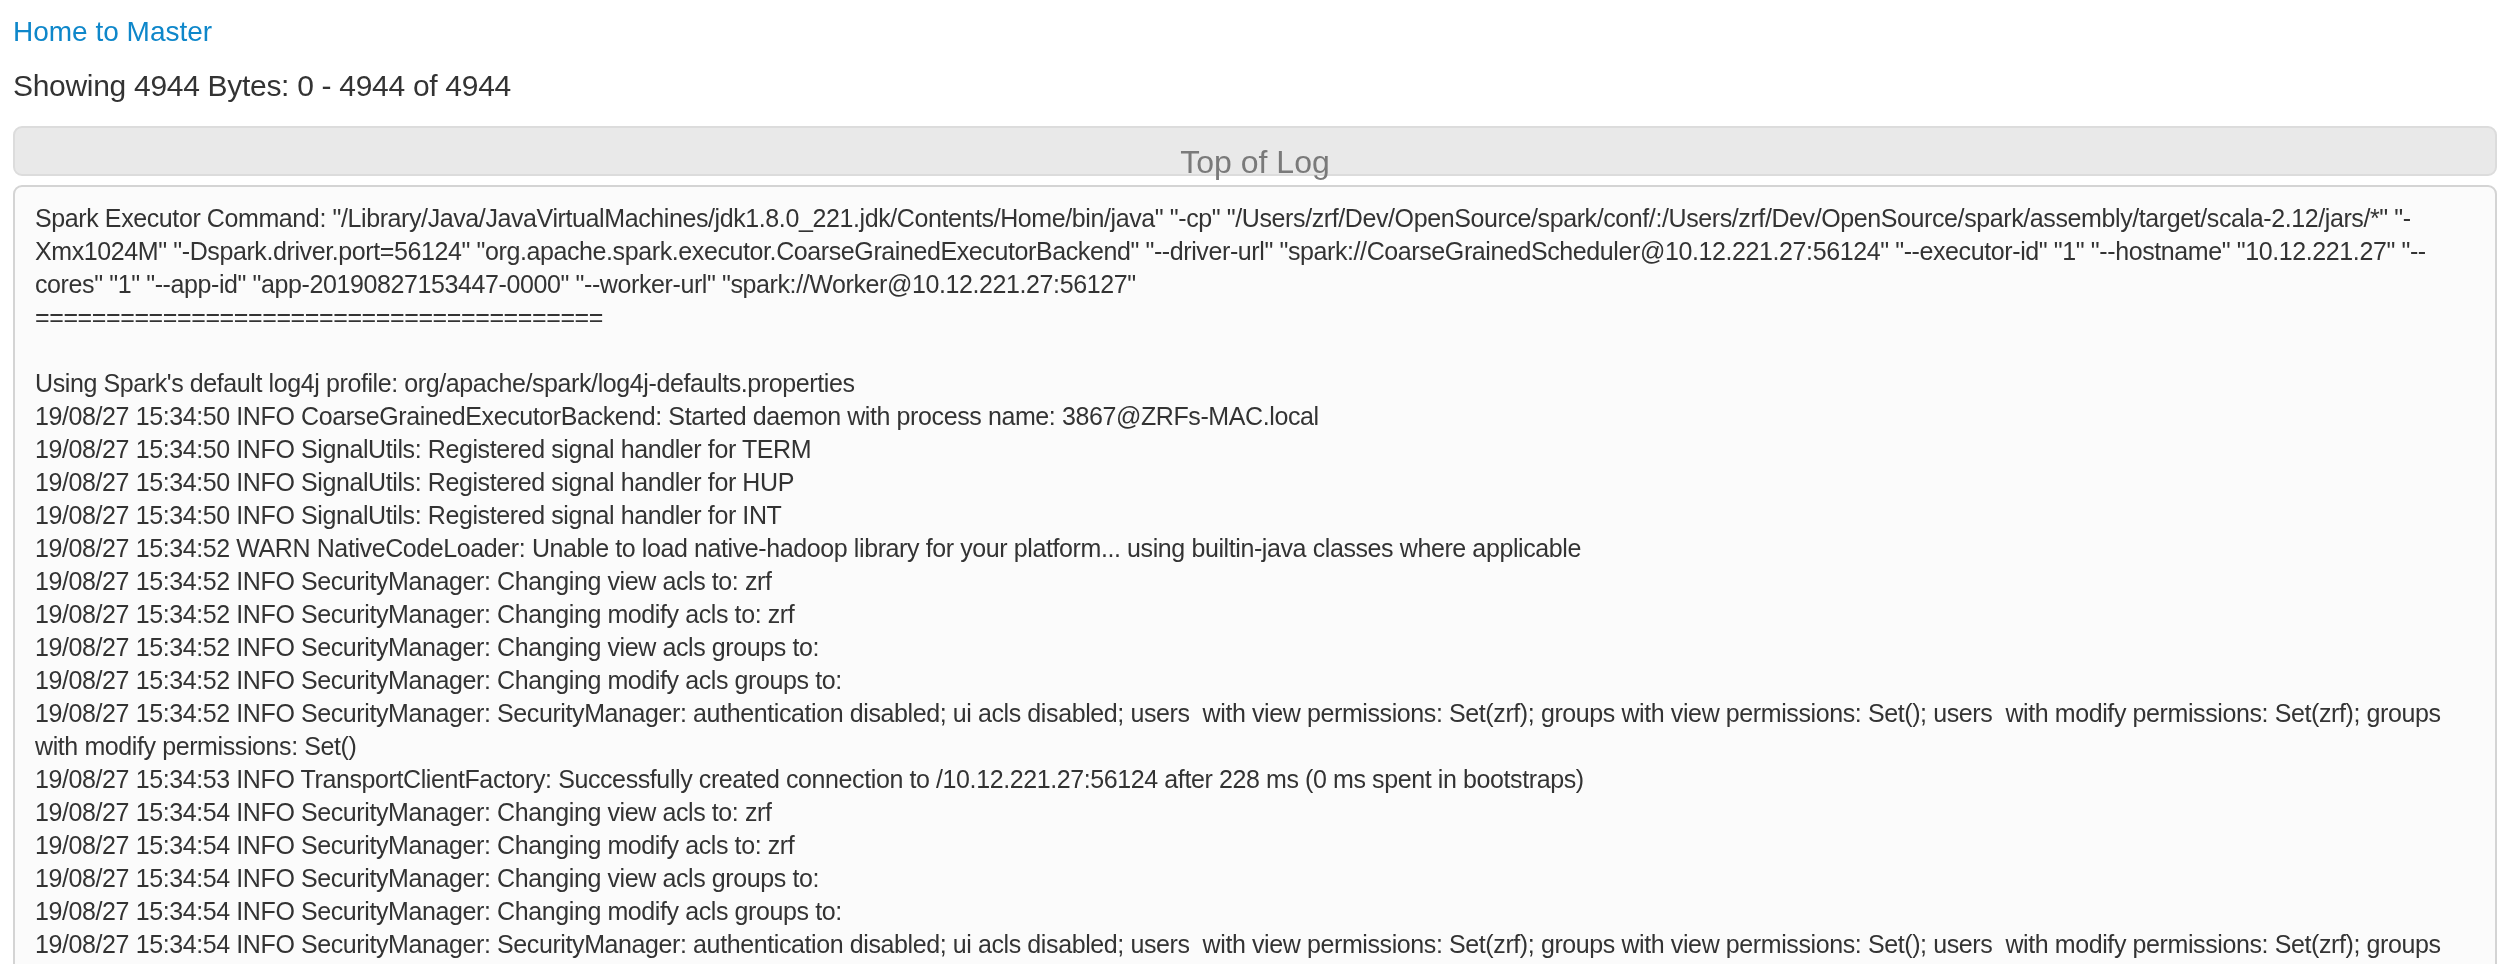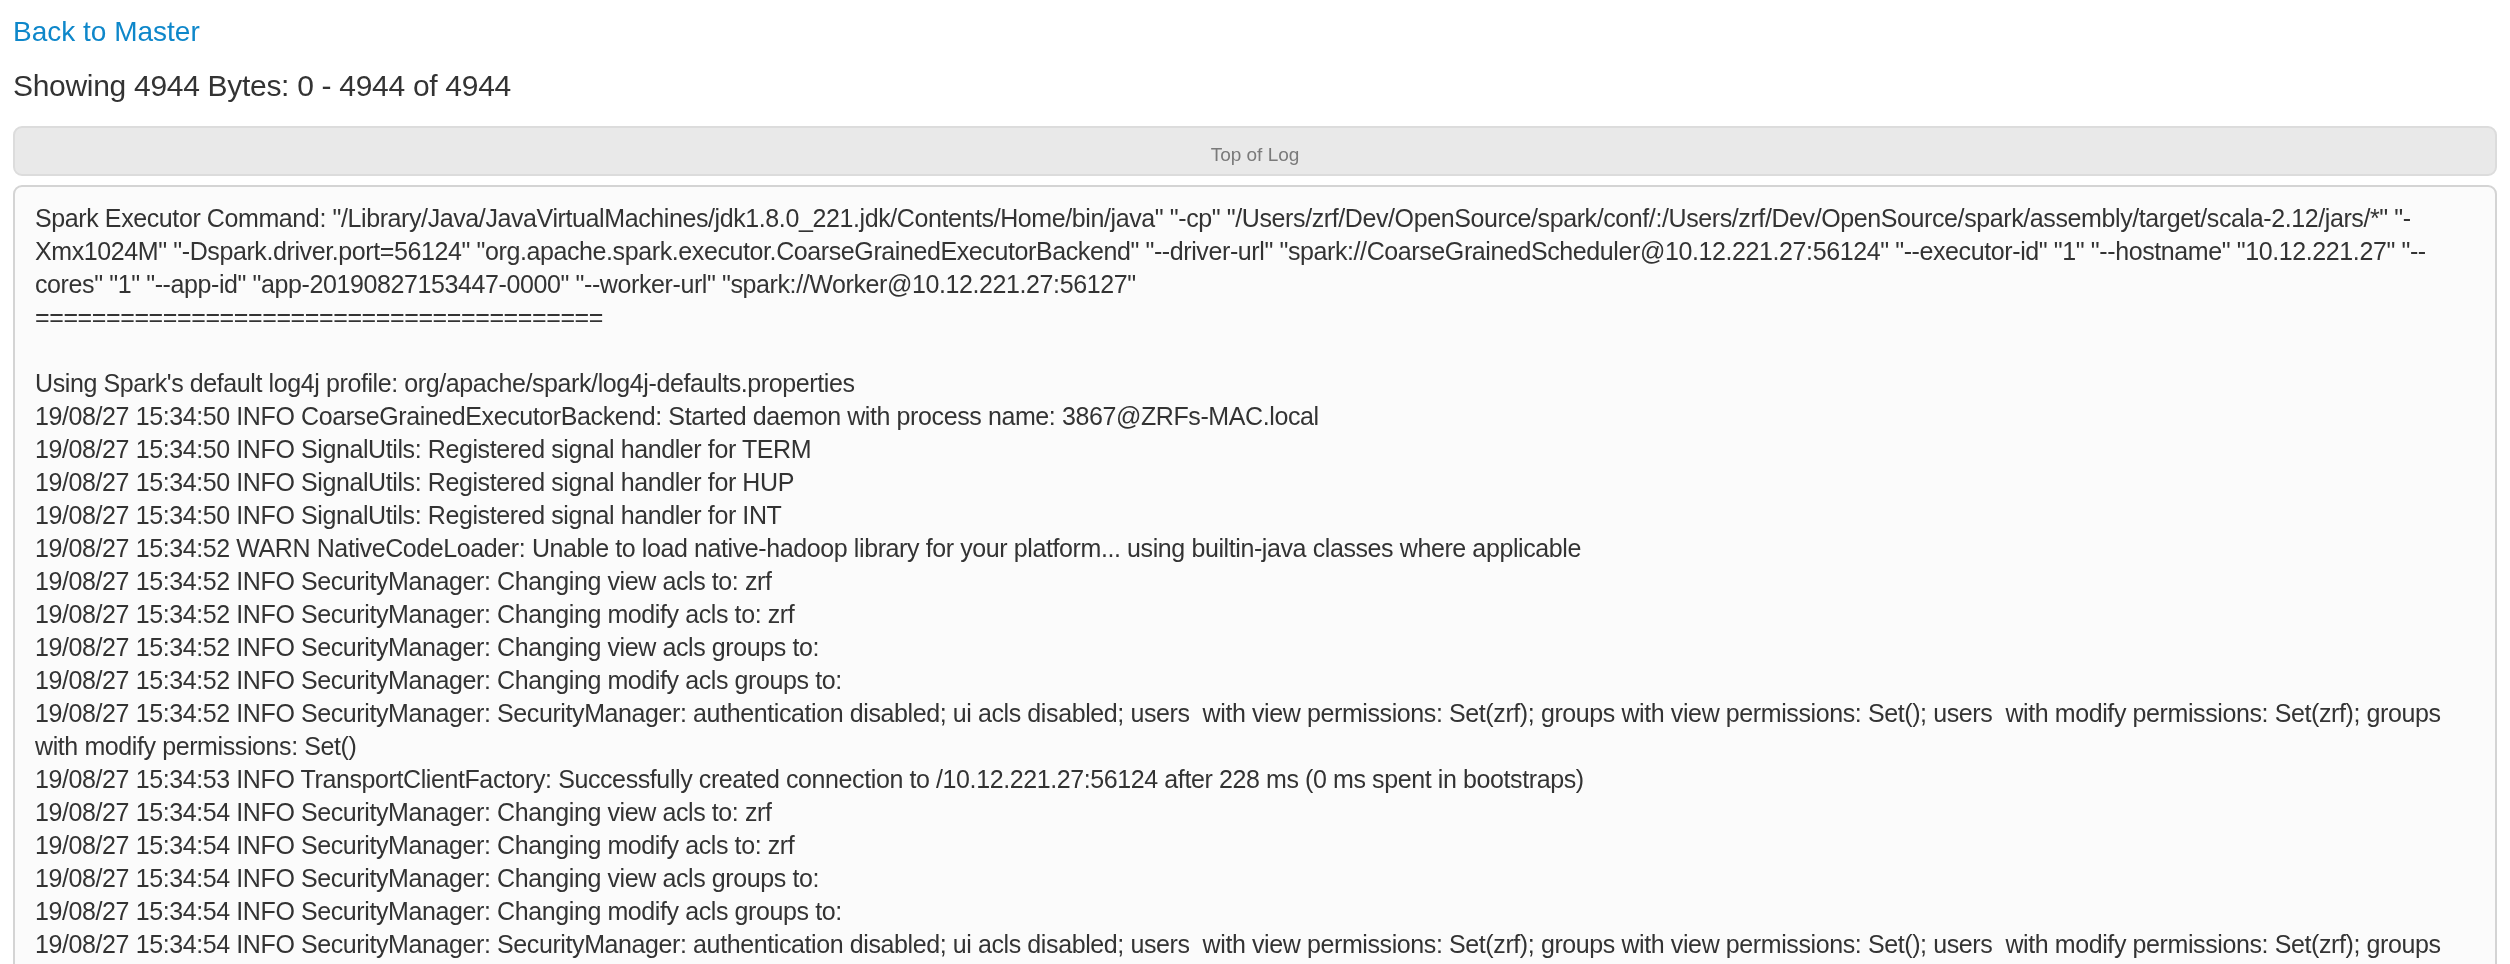"Back to Master" a.back-link { text: Back -> Home }
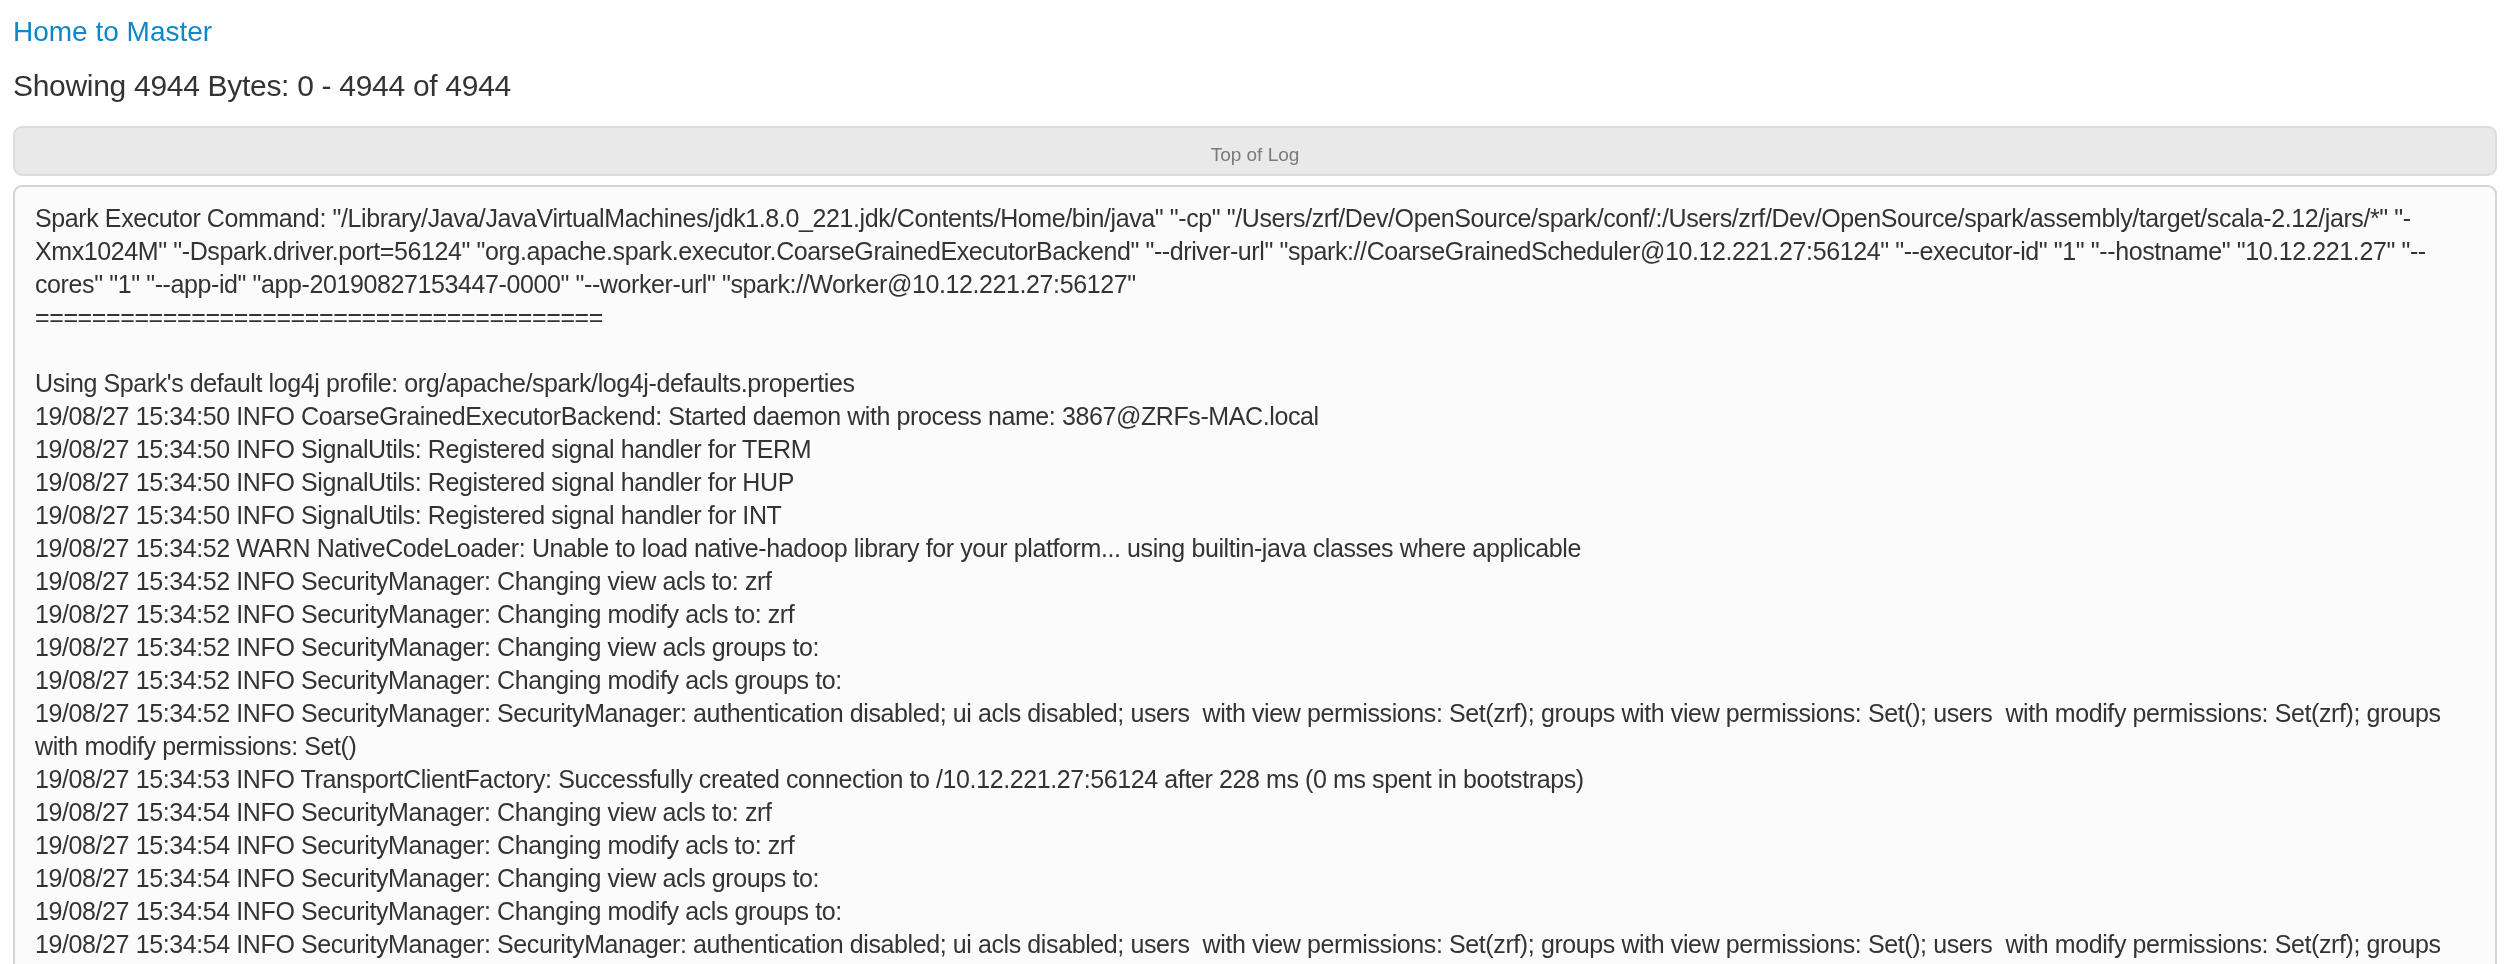"Top of Log" .top-of-log-btn { font-size: 19px -> 32px }
